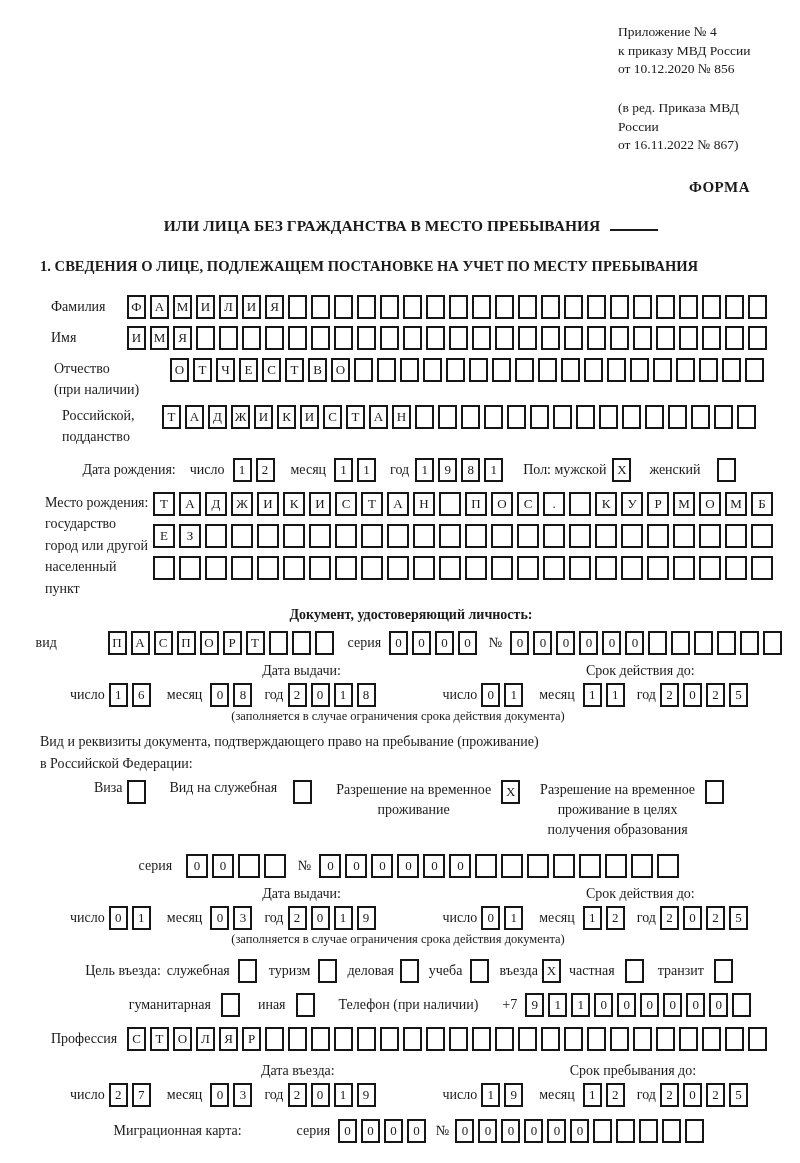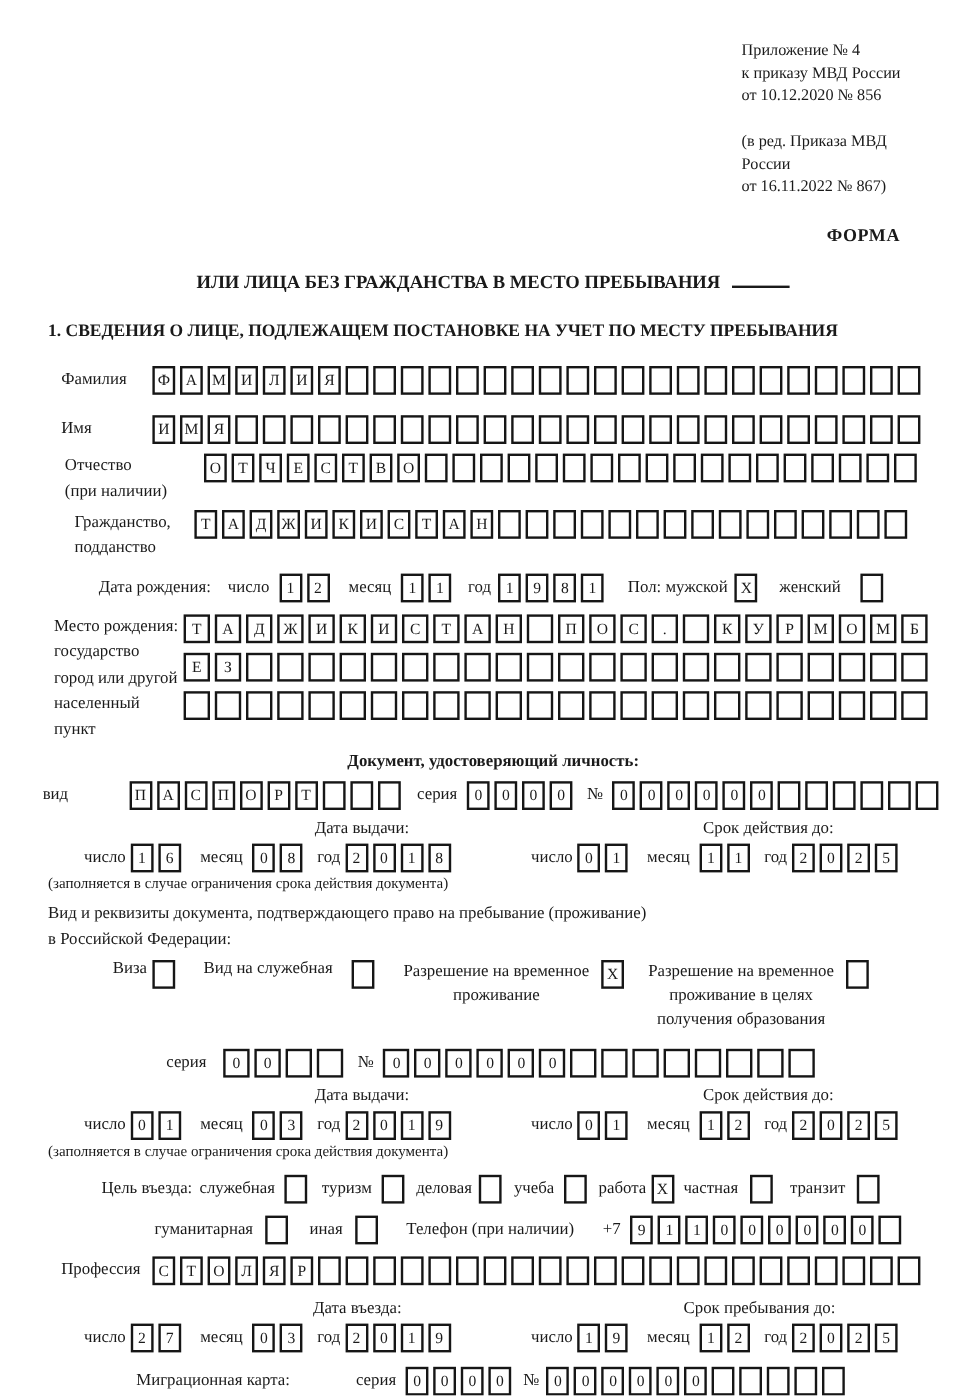"Приложение № 4" .page { padding: 33px 18px 0 40px -> 23px 18px 0 40px }
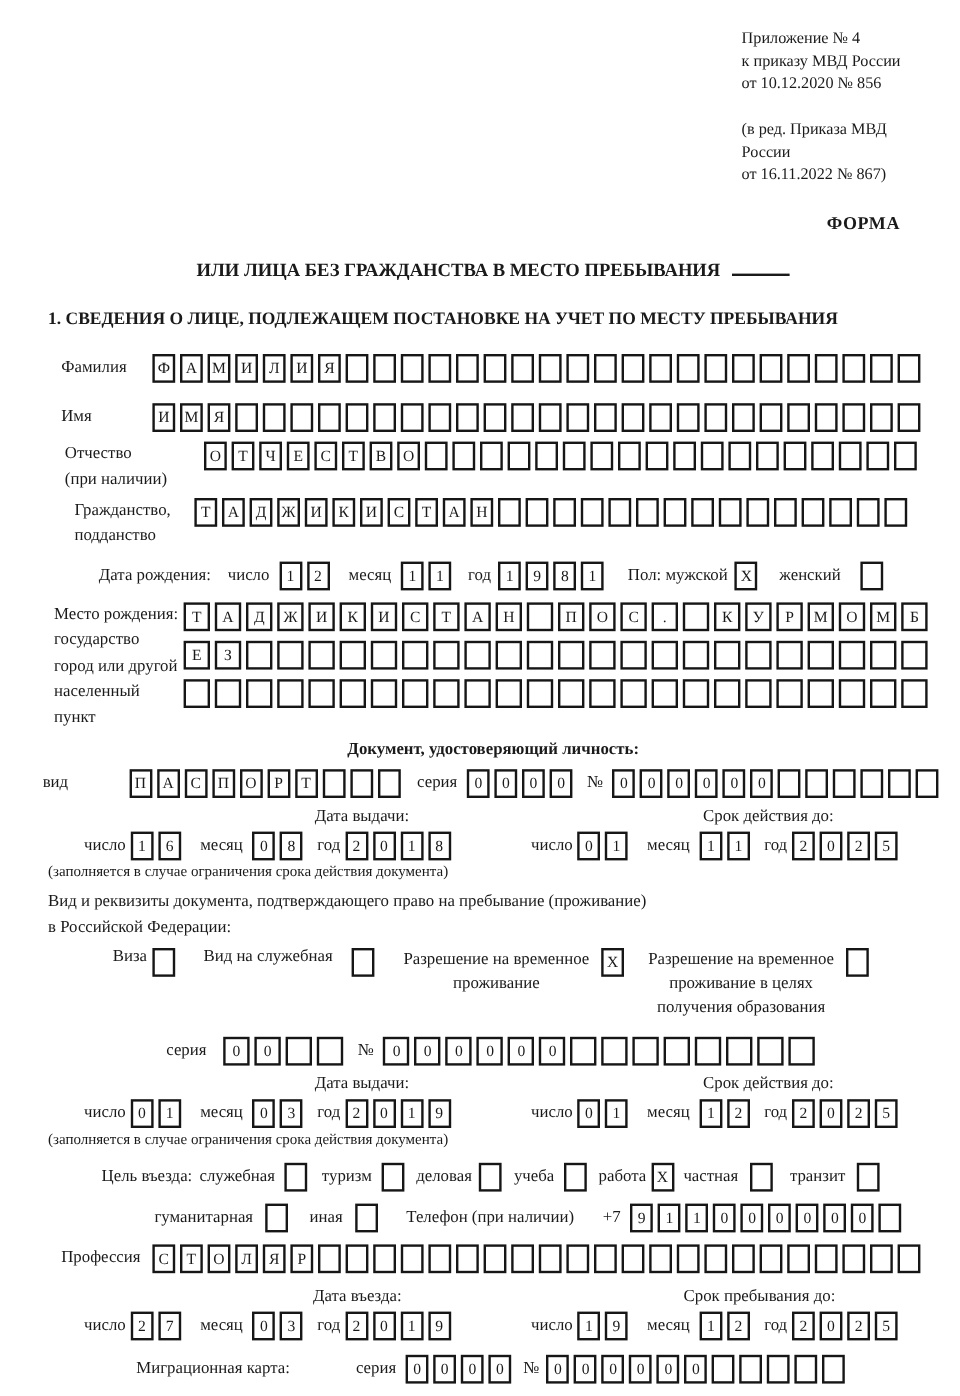"Имя" .mt7 { margin-top: 17px -> 7px }
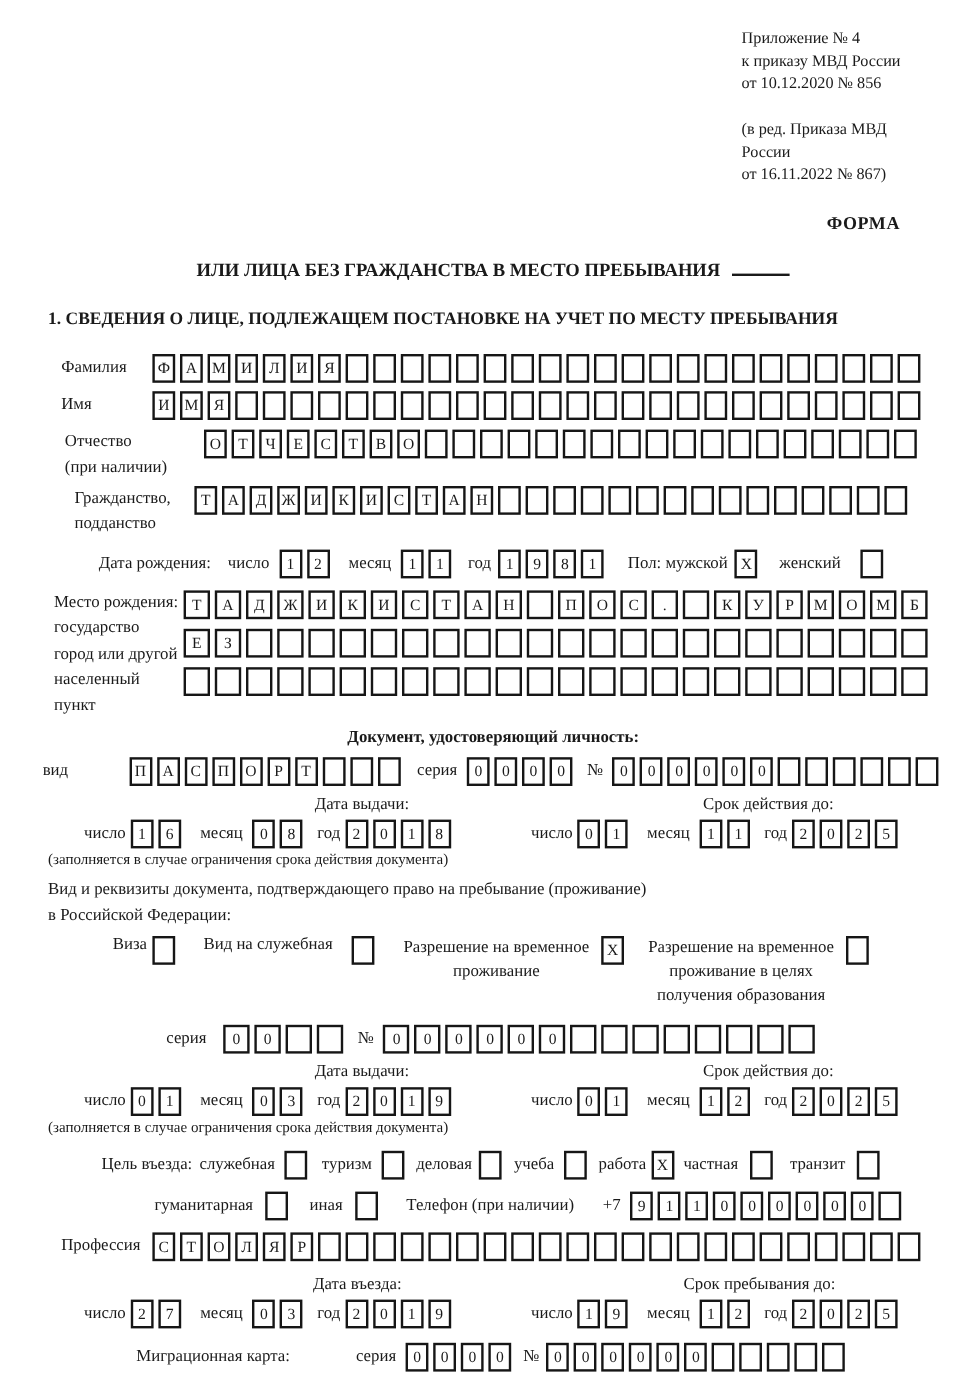"Гражданство," div { text: Гражданство -> Российской }
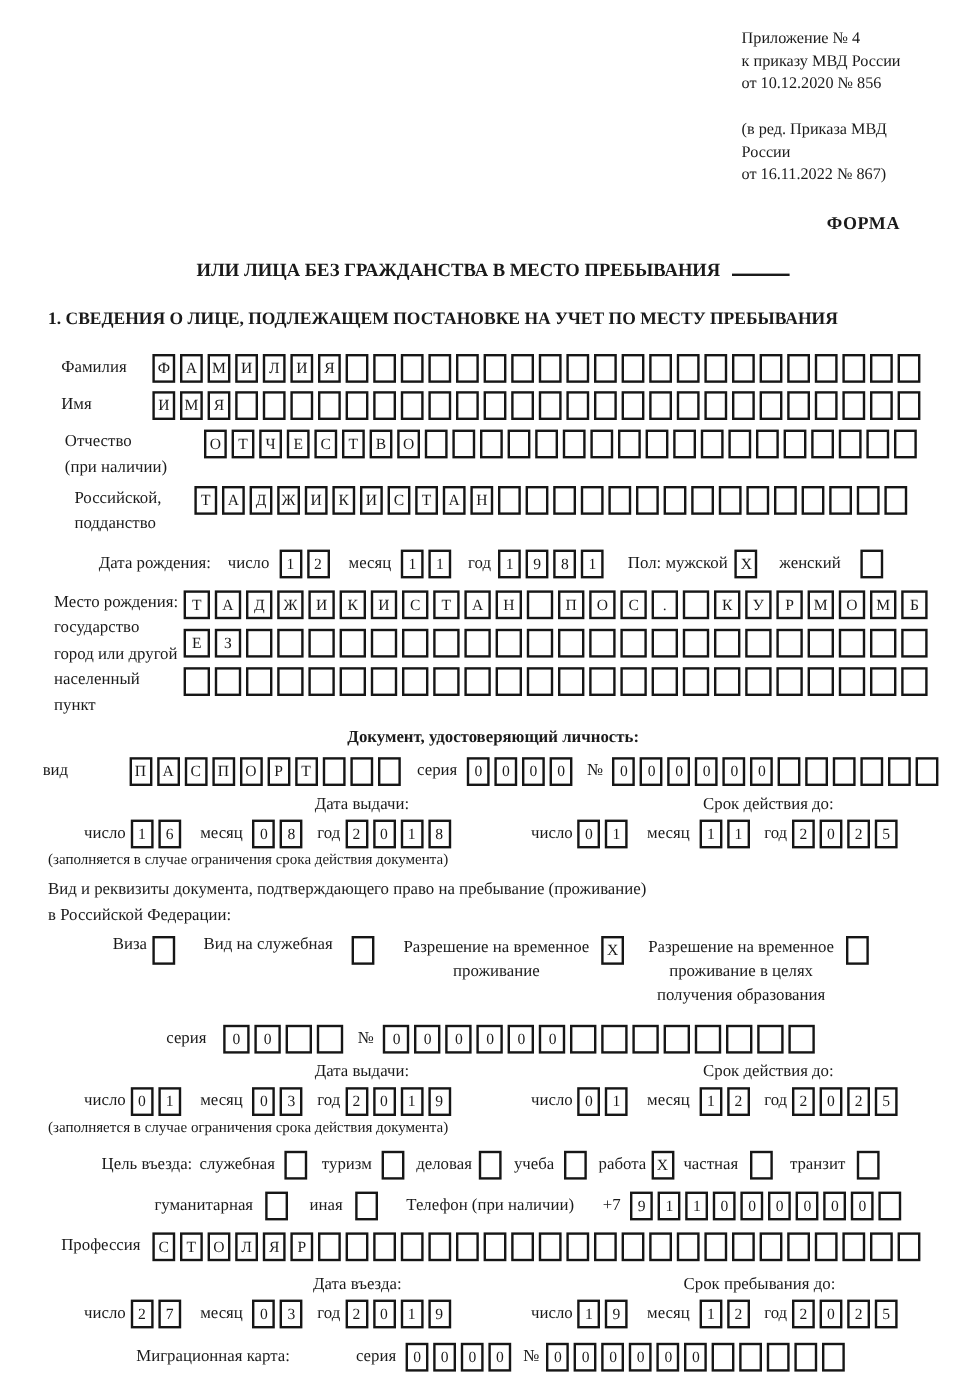"(заполняется в случае ограничения срока" .fnright { text-align: left -> center }
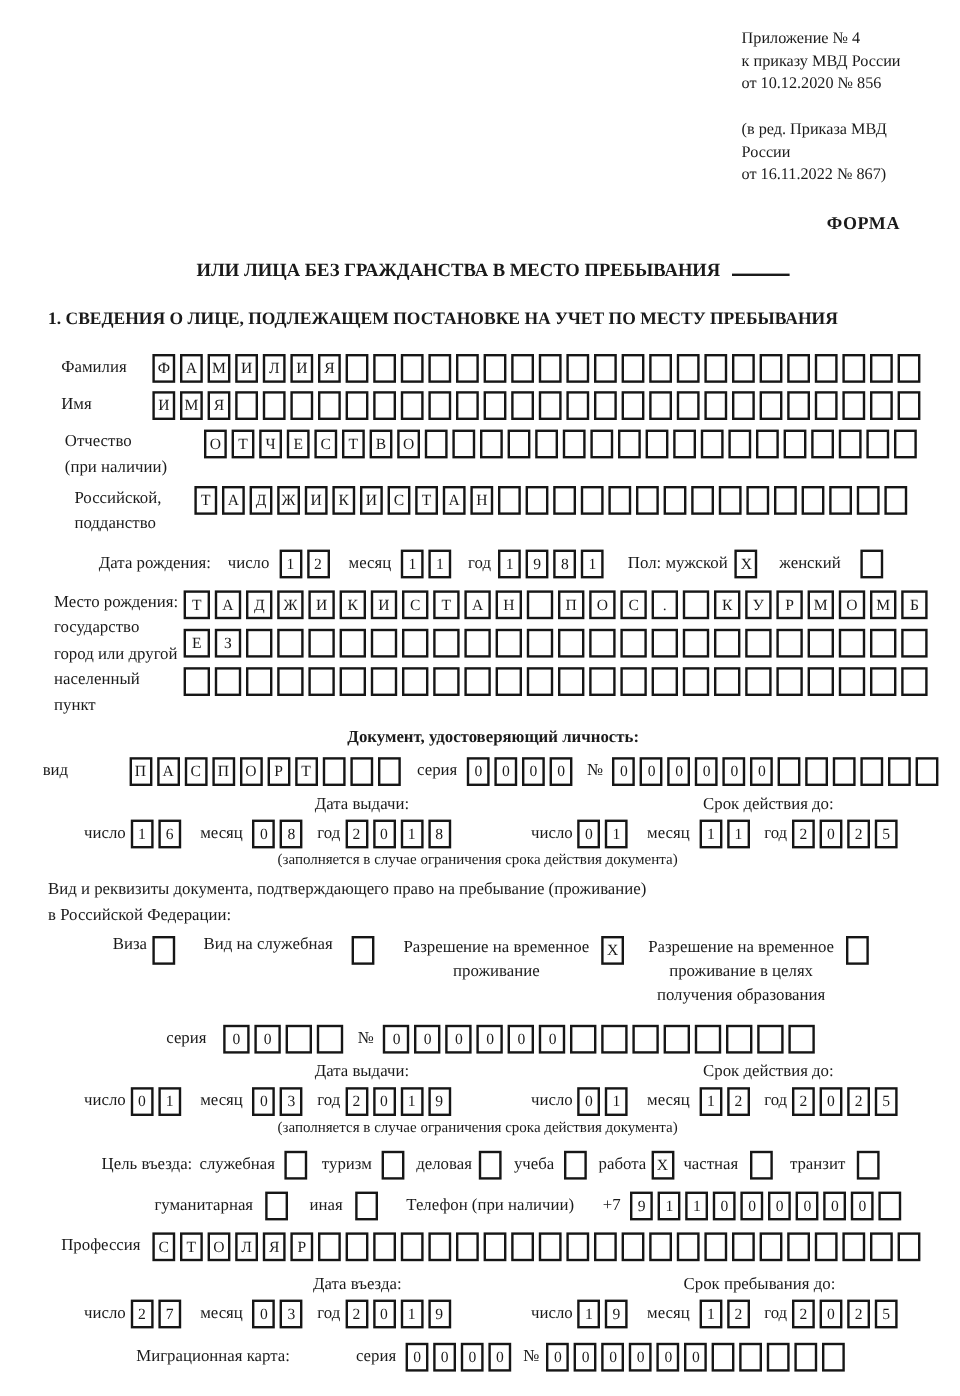"работа" span.ml6 { text: работа -> въезда }
